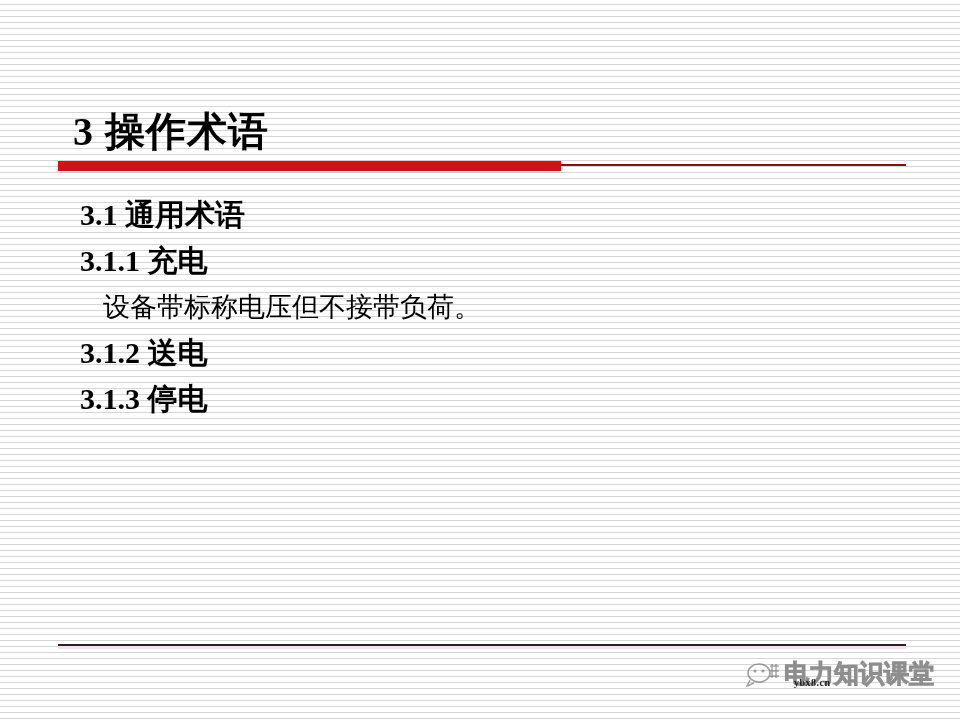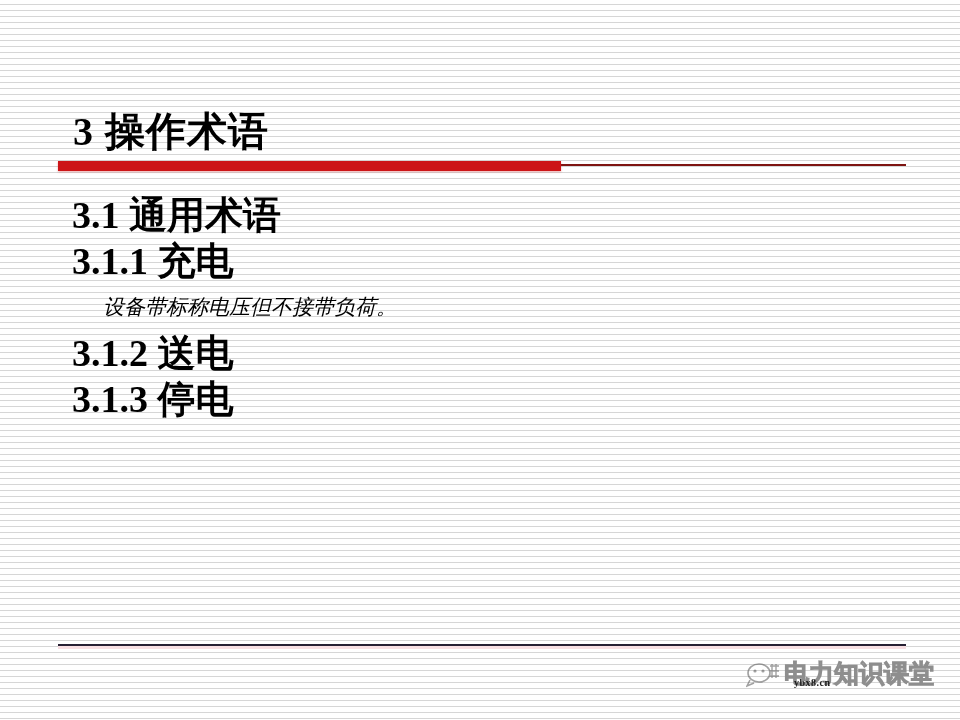"3.1 通用术语" .line.heading { font-size: 38px -> 30px; margin-left: 4px -> 12px }
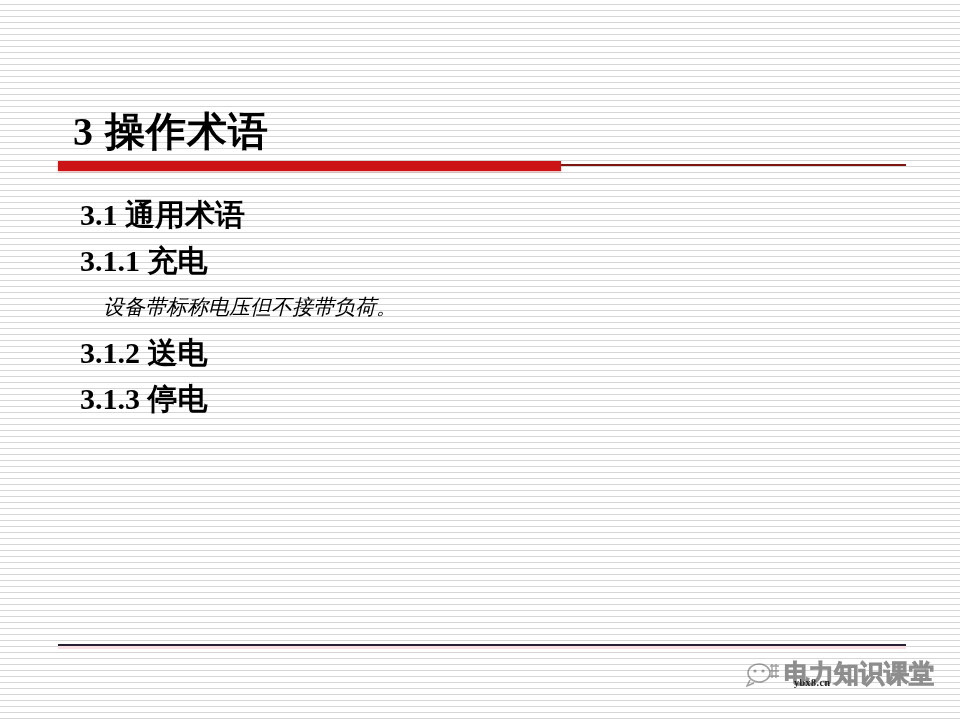"设备带标称电压但不接带负荷。" .line.detail { font-size: 21px -> 27px; font-style: italic -> none }
